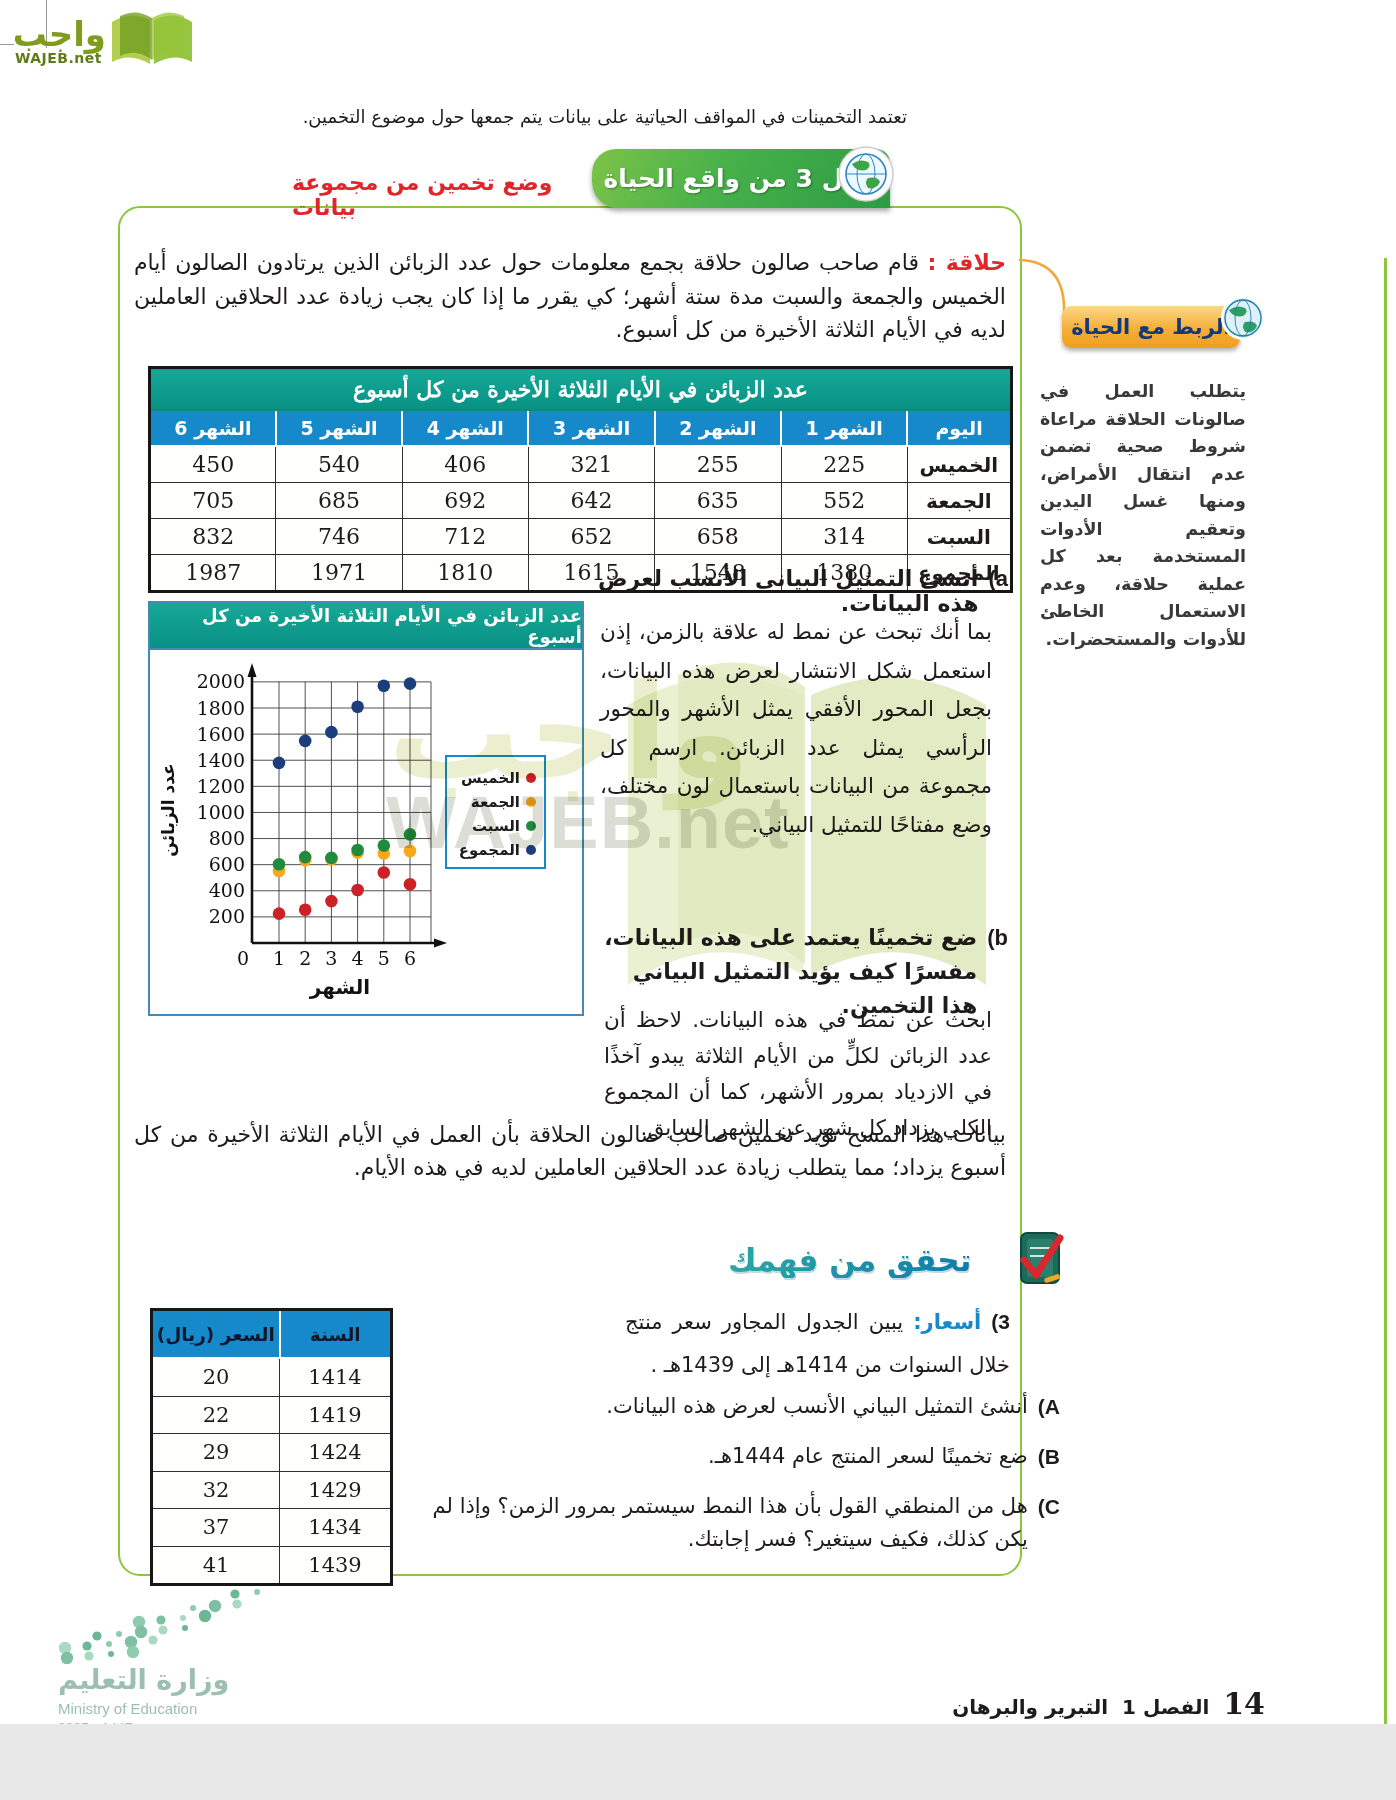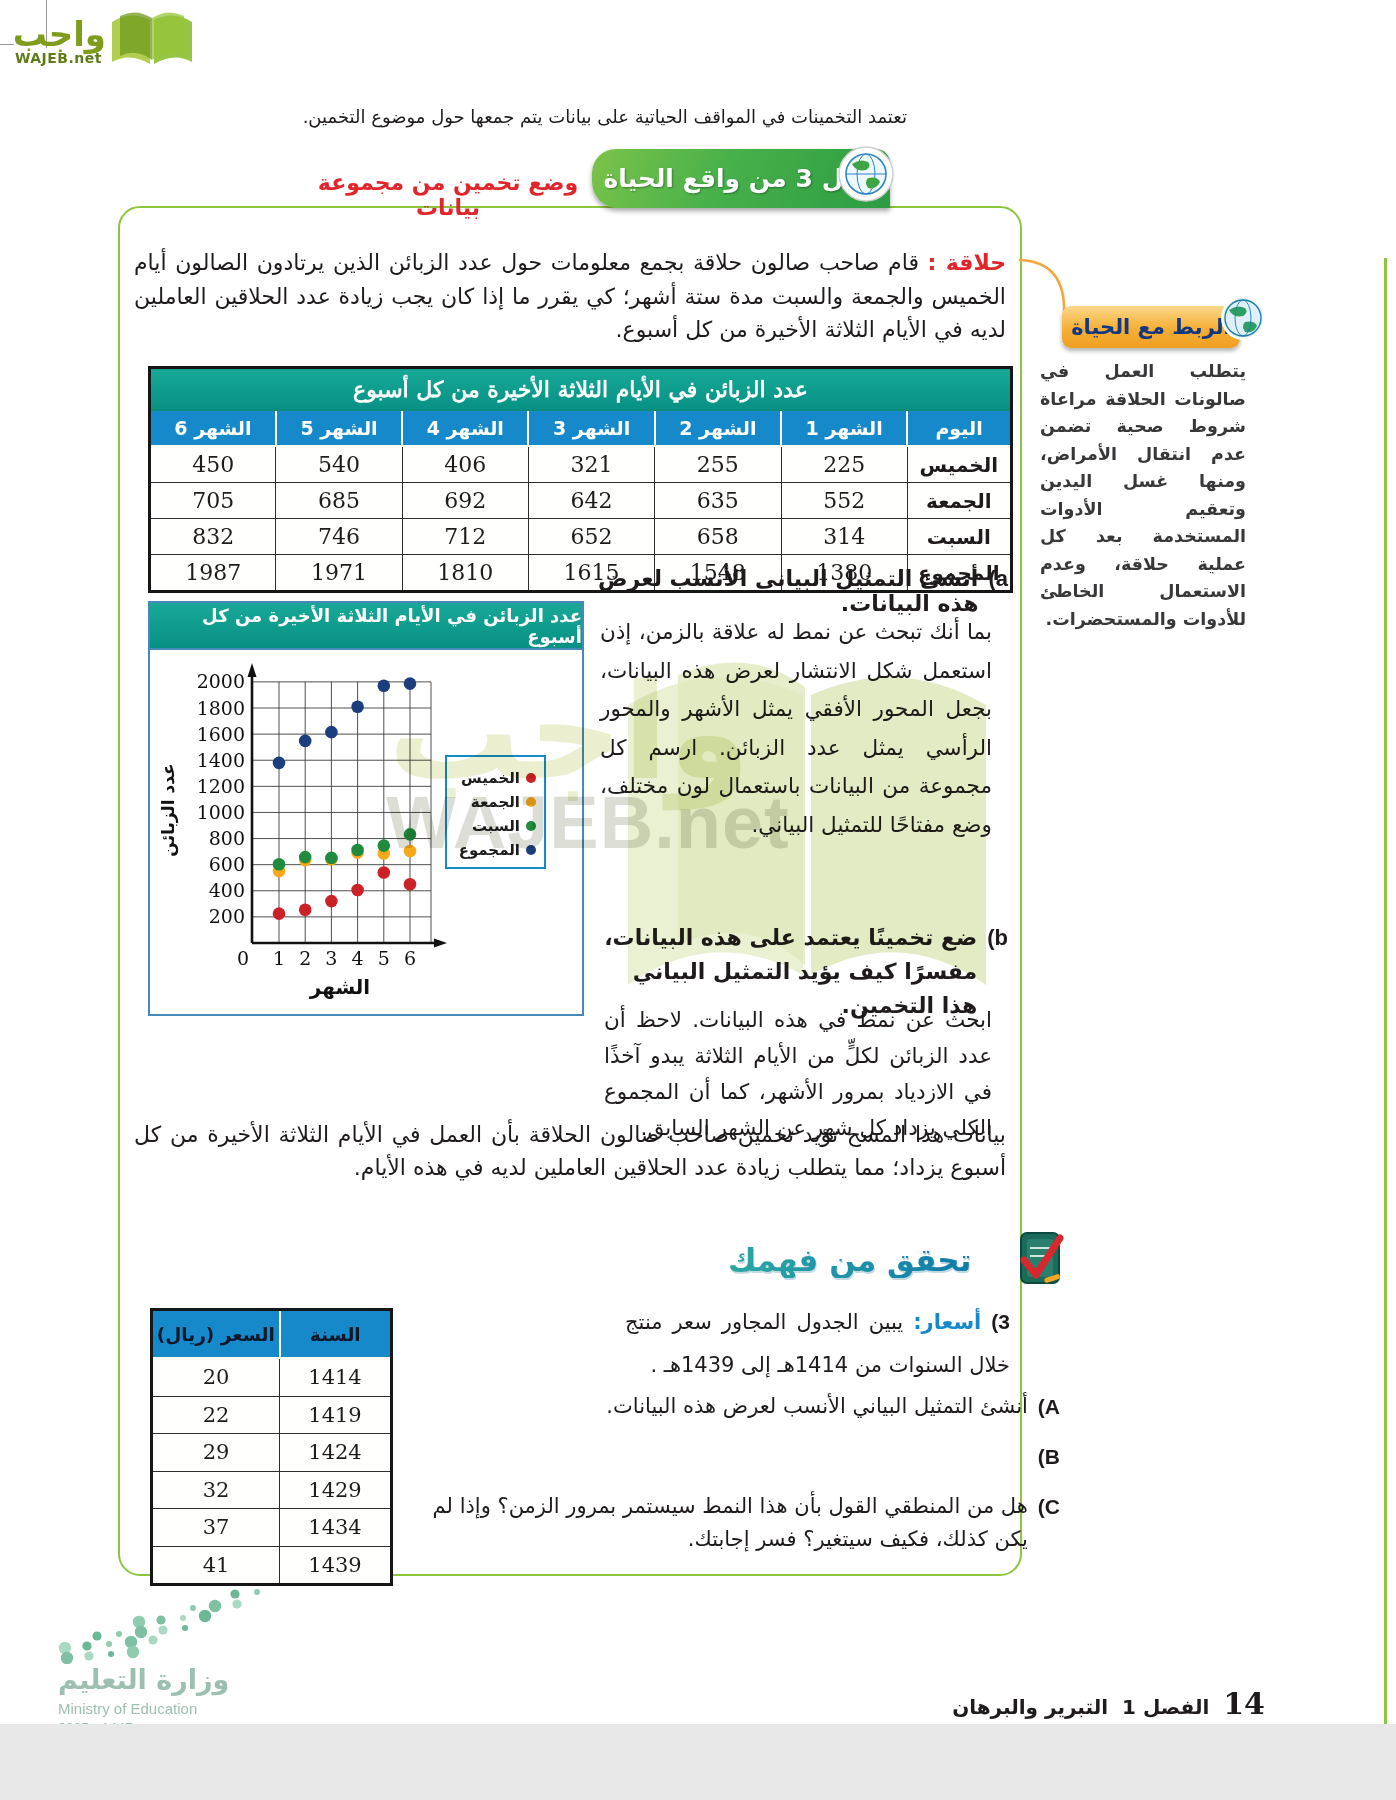"وضع تخمين من مجموعة بيانات" .subtitle { left: 302px -> 292px; text-align: center -> left }
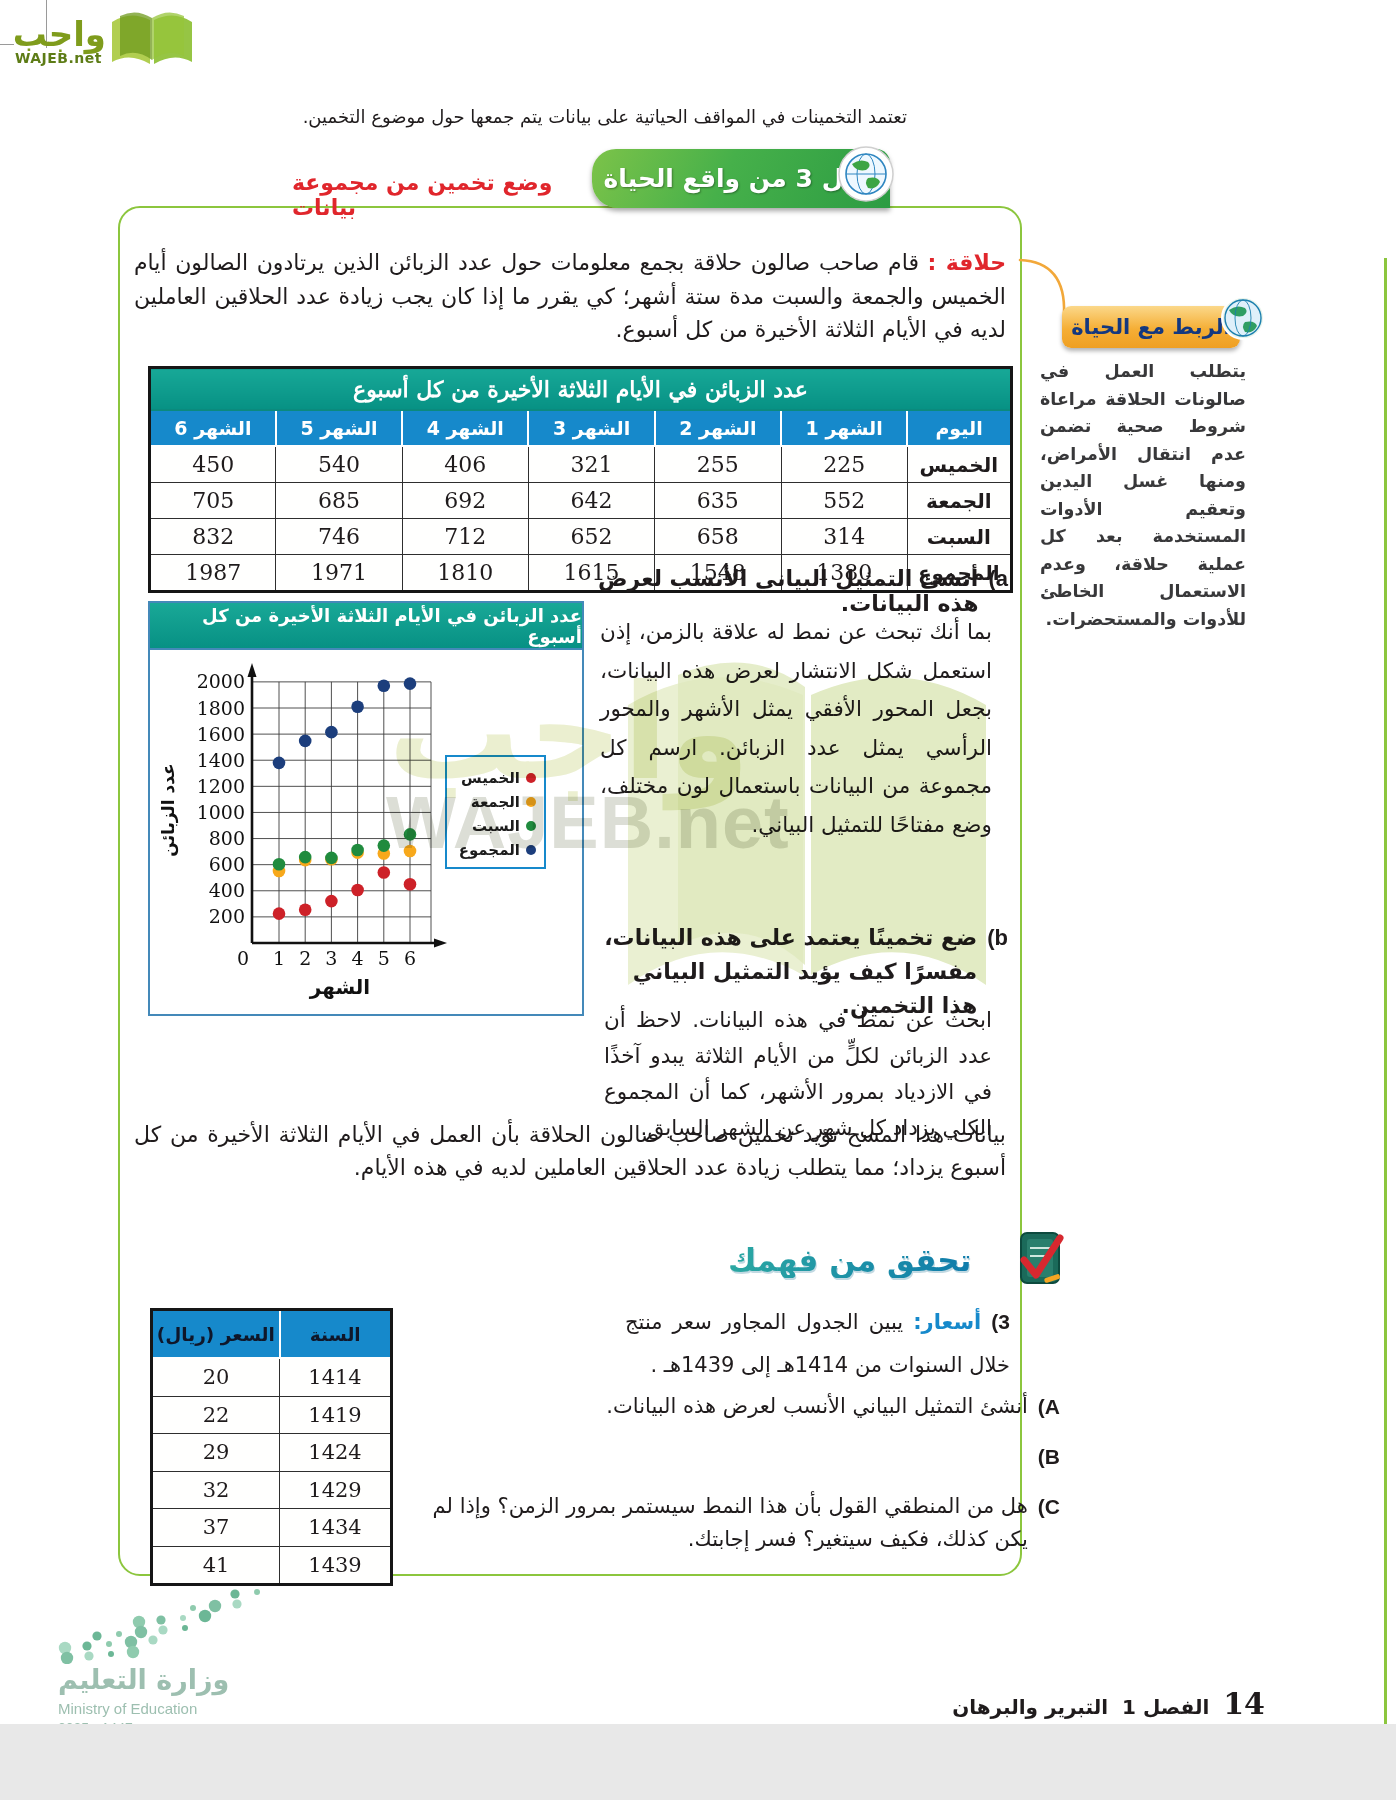"يتطلب العمل في صالونات الحلاقة" .sb-text { top: 358px -> 378px }
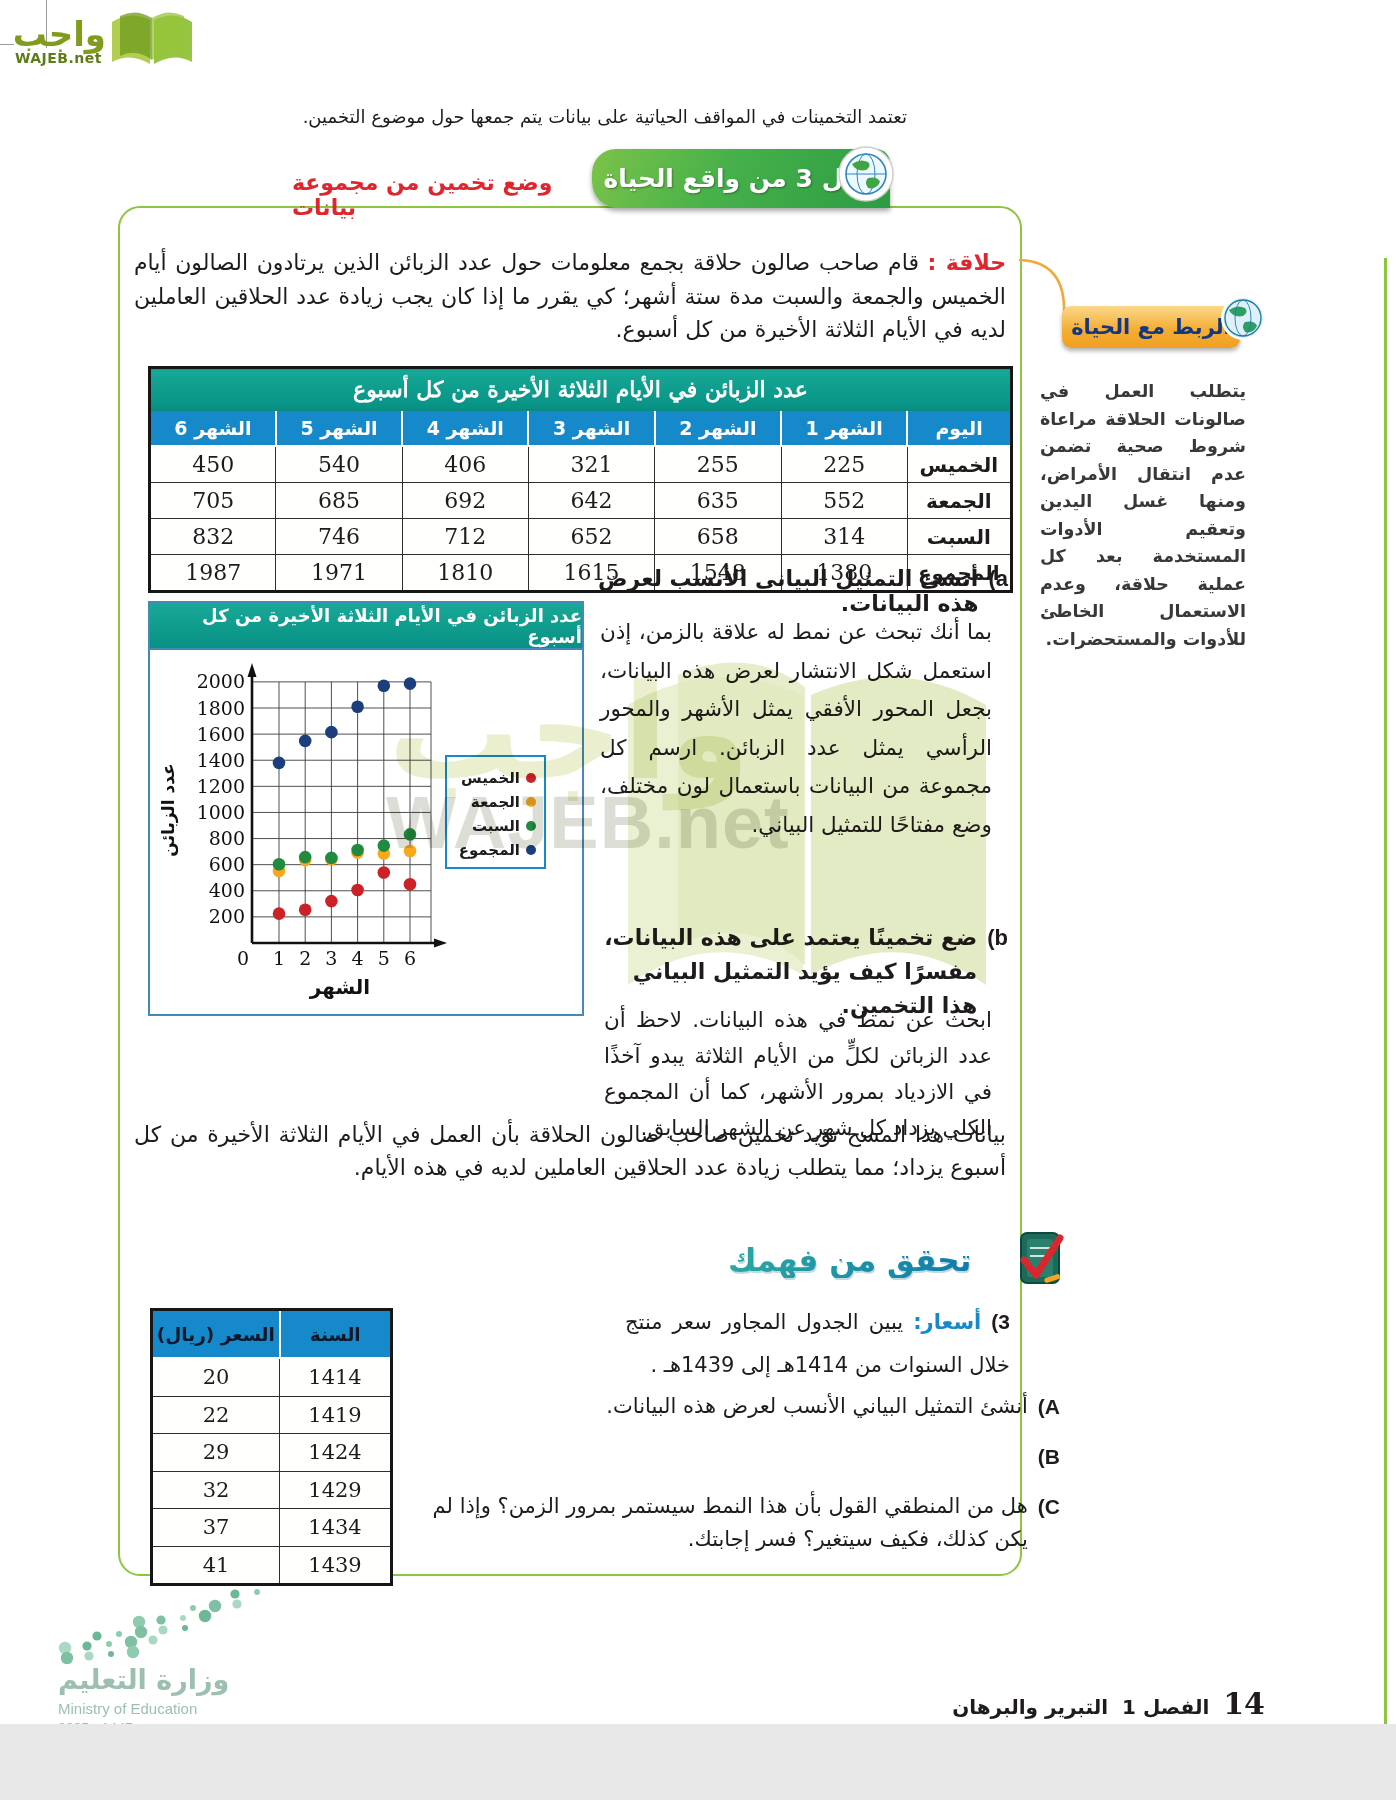"ضع تخمينًا لسعر المنتج عام" span { html: none -> <span>ضع تخمينًا لسعر المنتج عام 1444هـ.</span> }
